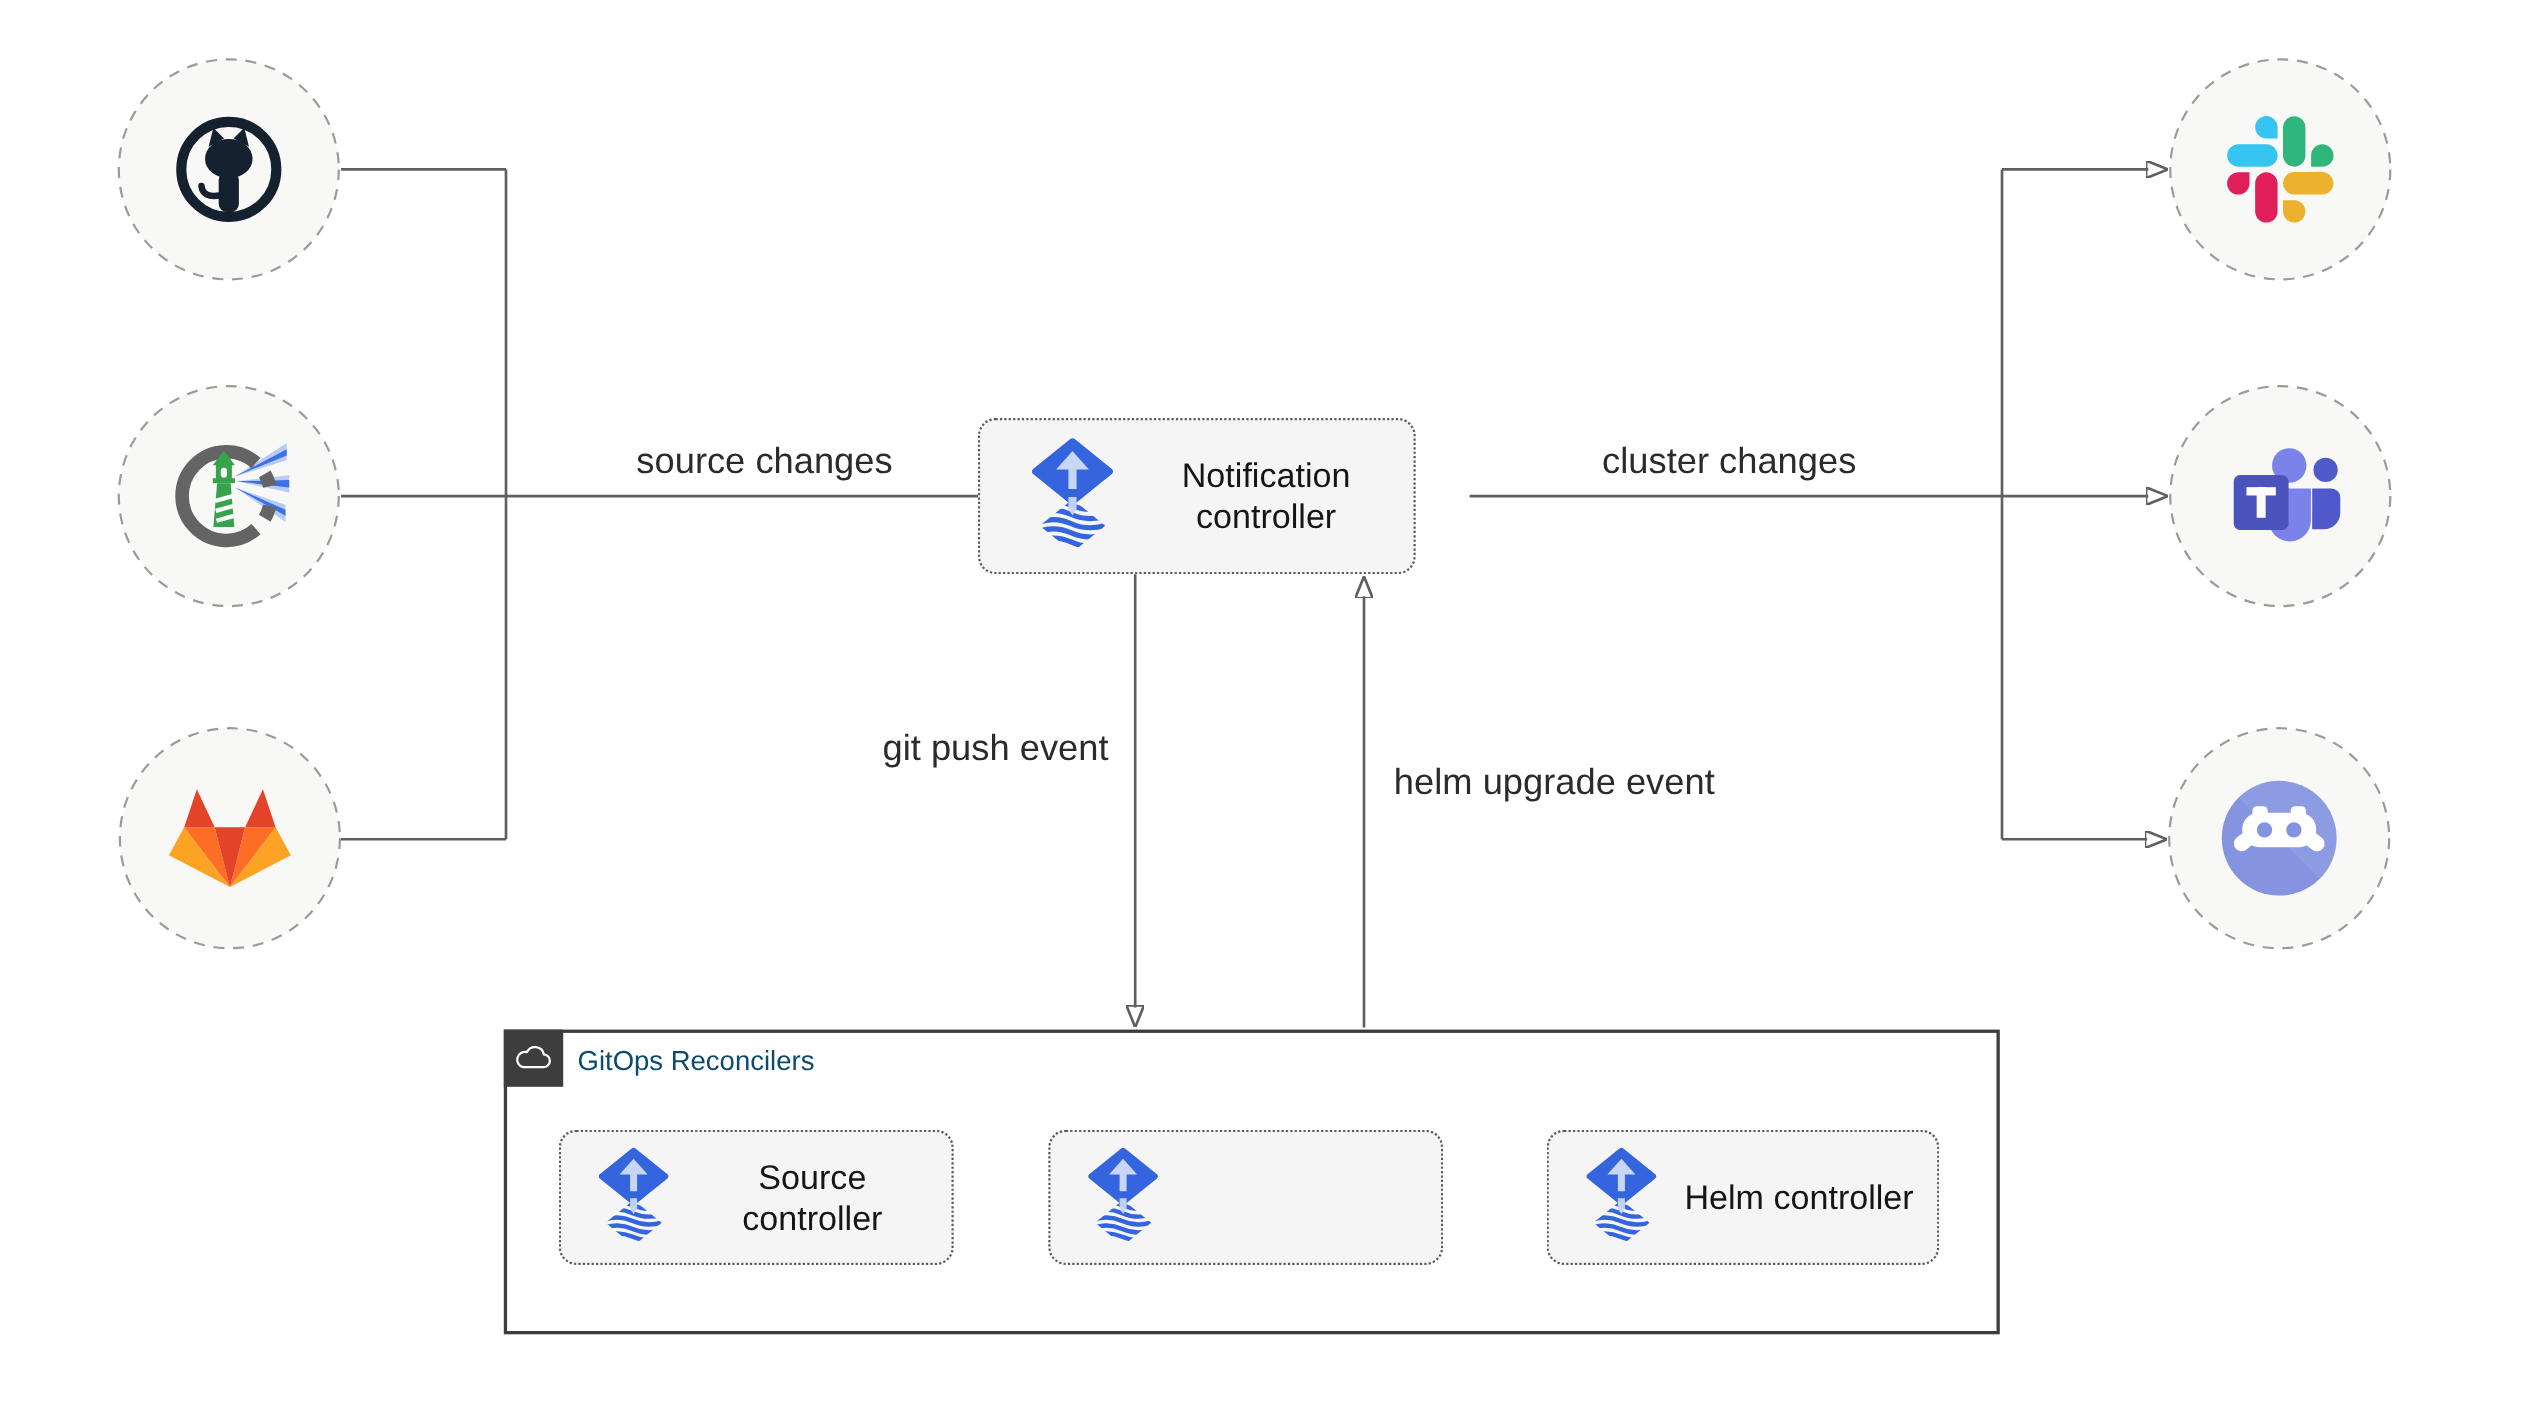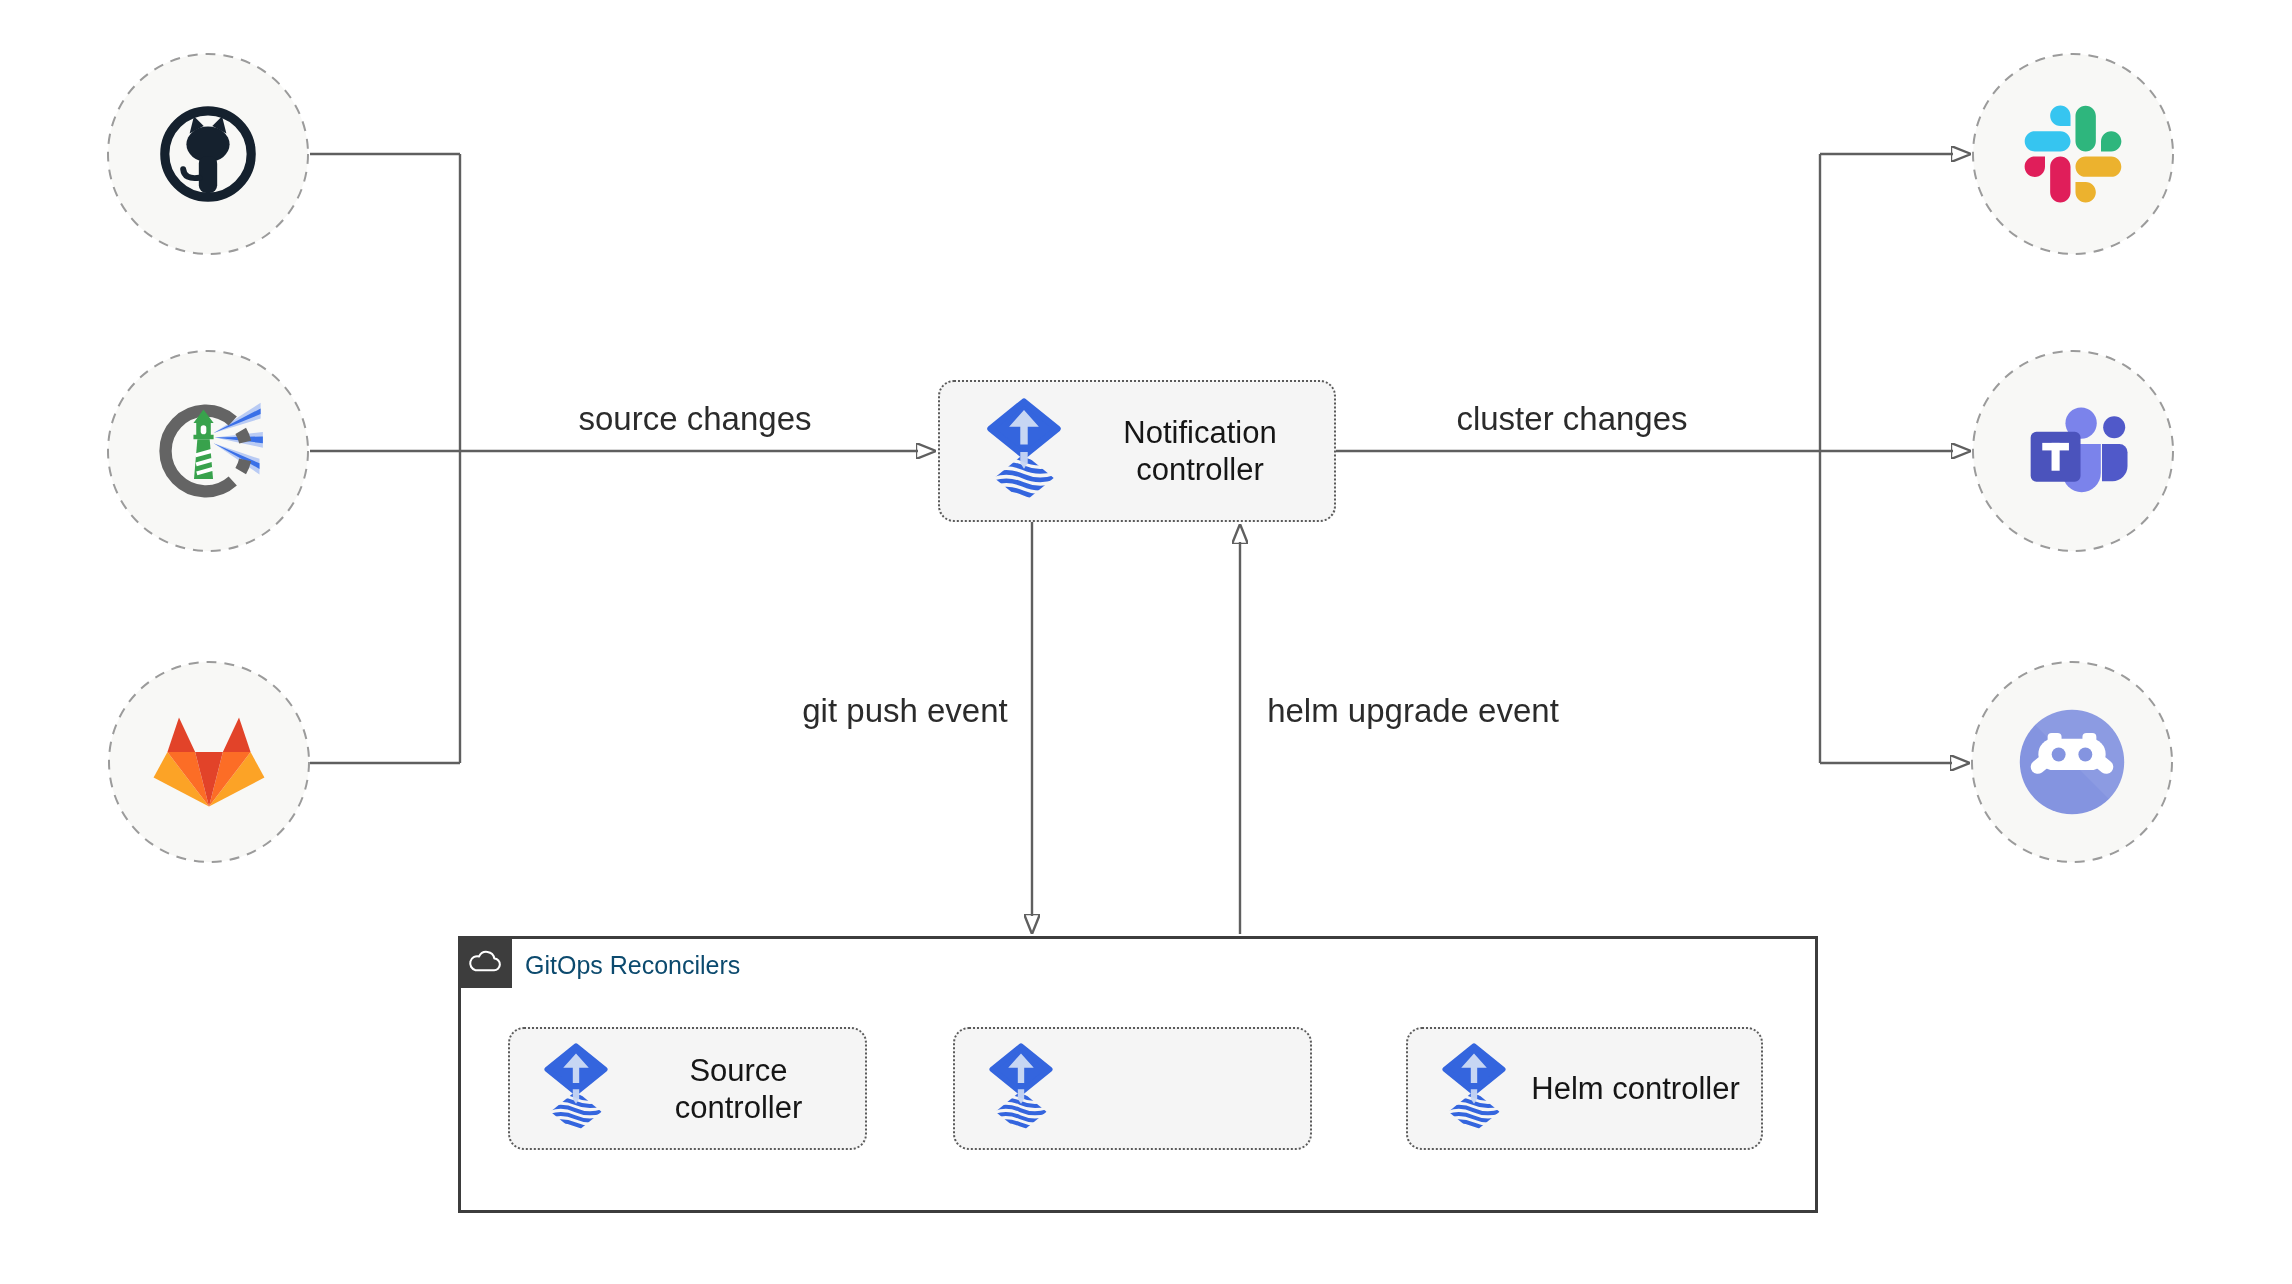"Notification controller" .node-notification { left: 938px -> 889px }
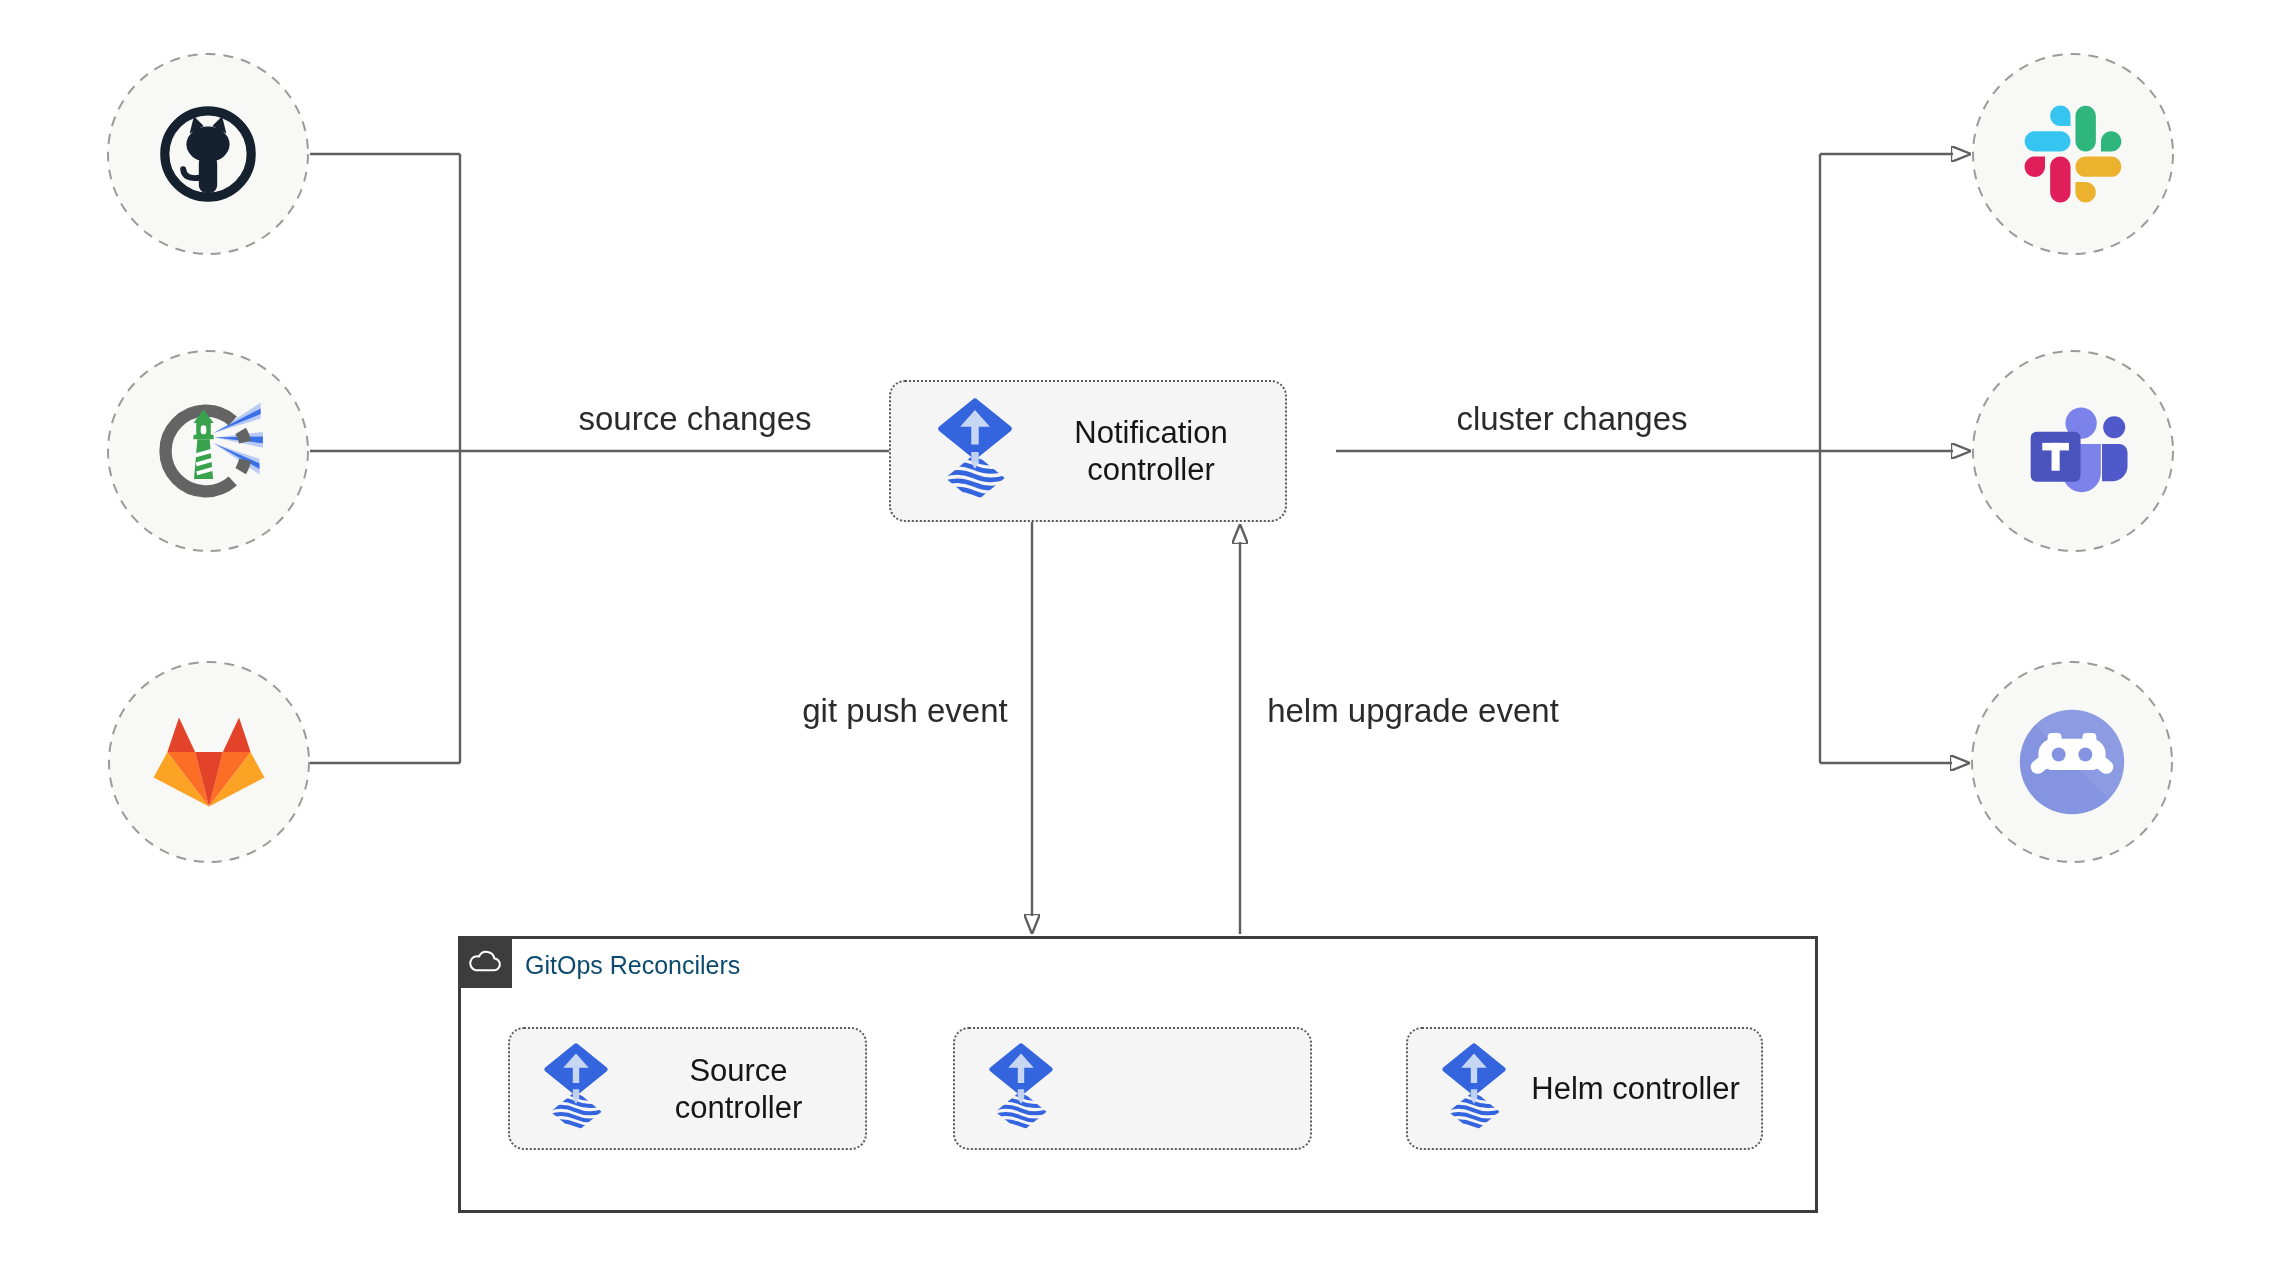"git push event" div.edge-label { top: 711px -> 680px }
